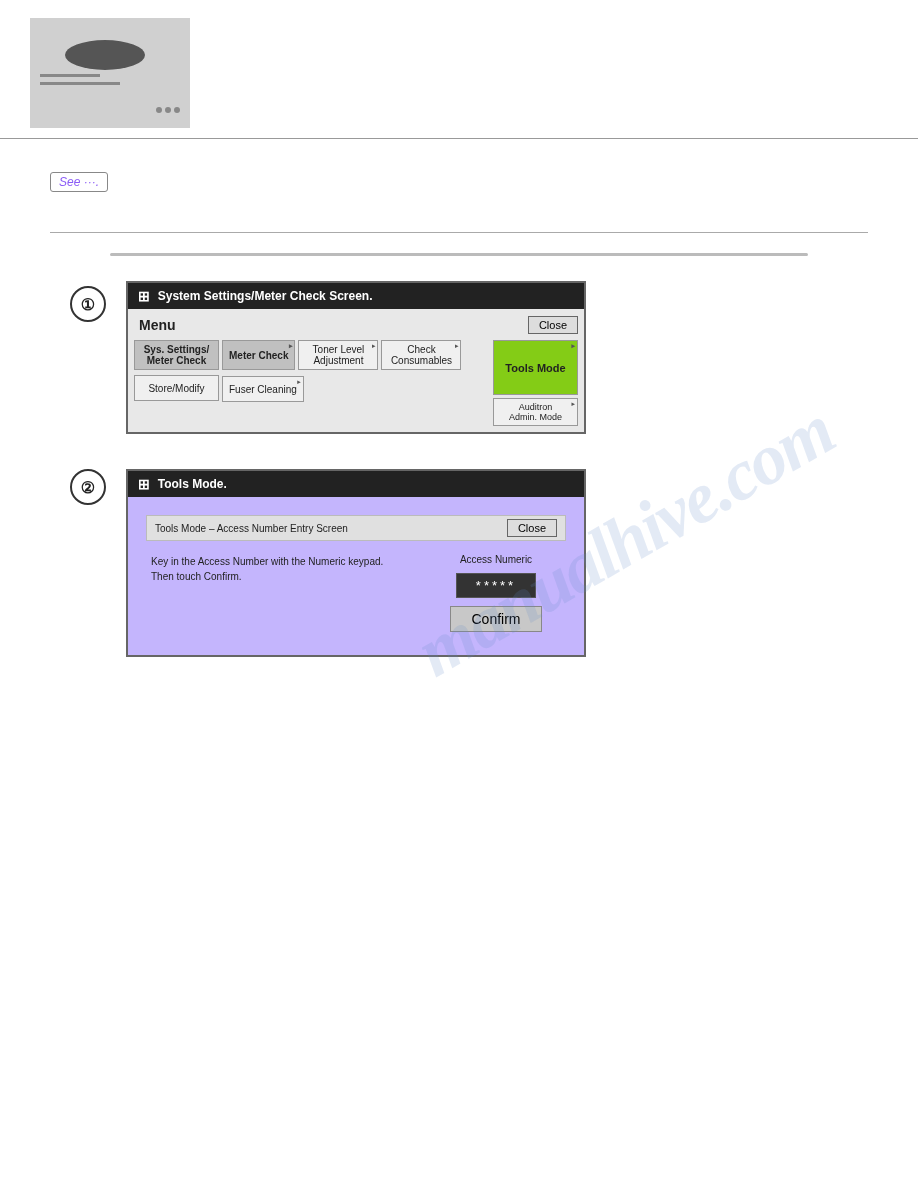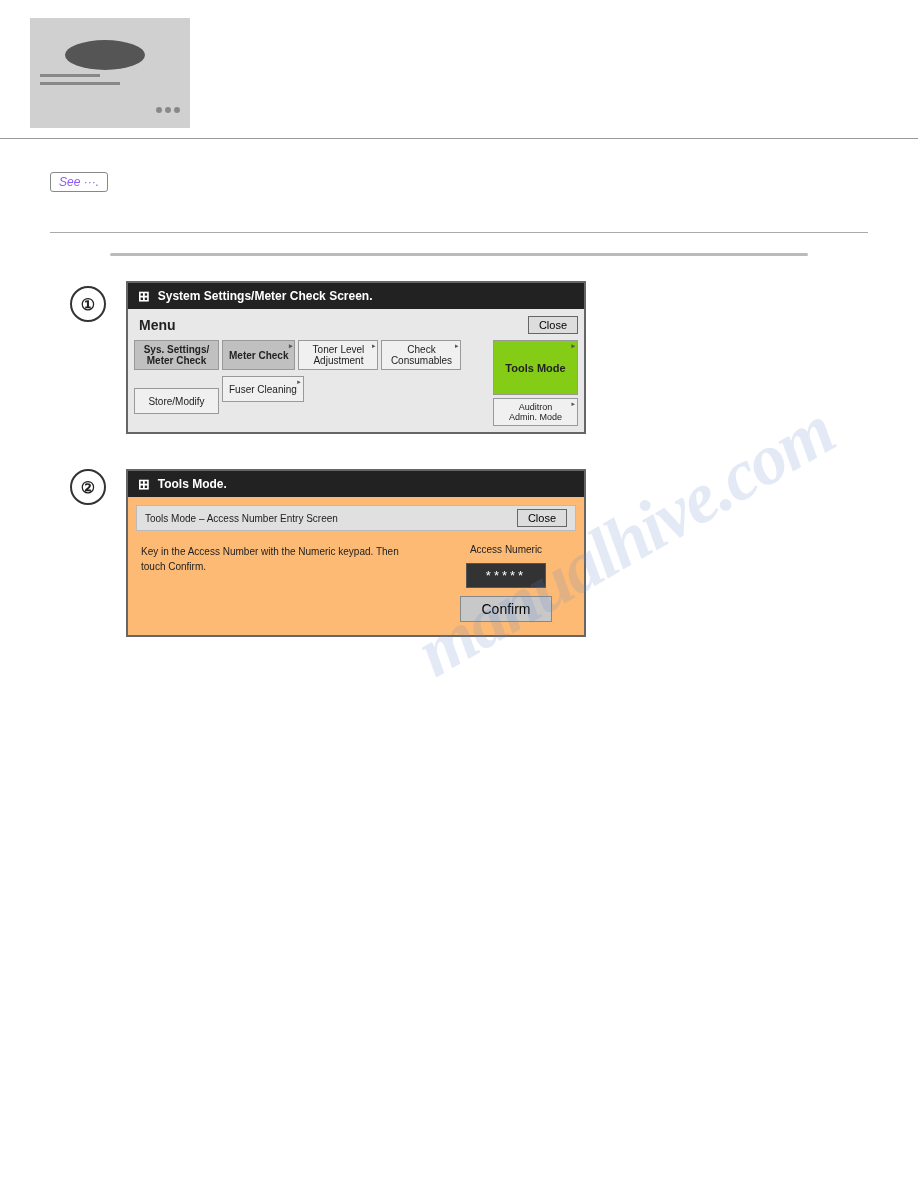"Sys. Settings/" .ss-left-col { gap: 18px -> 5px }
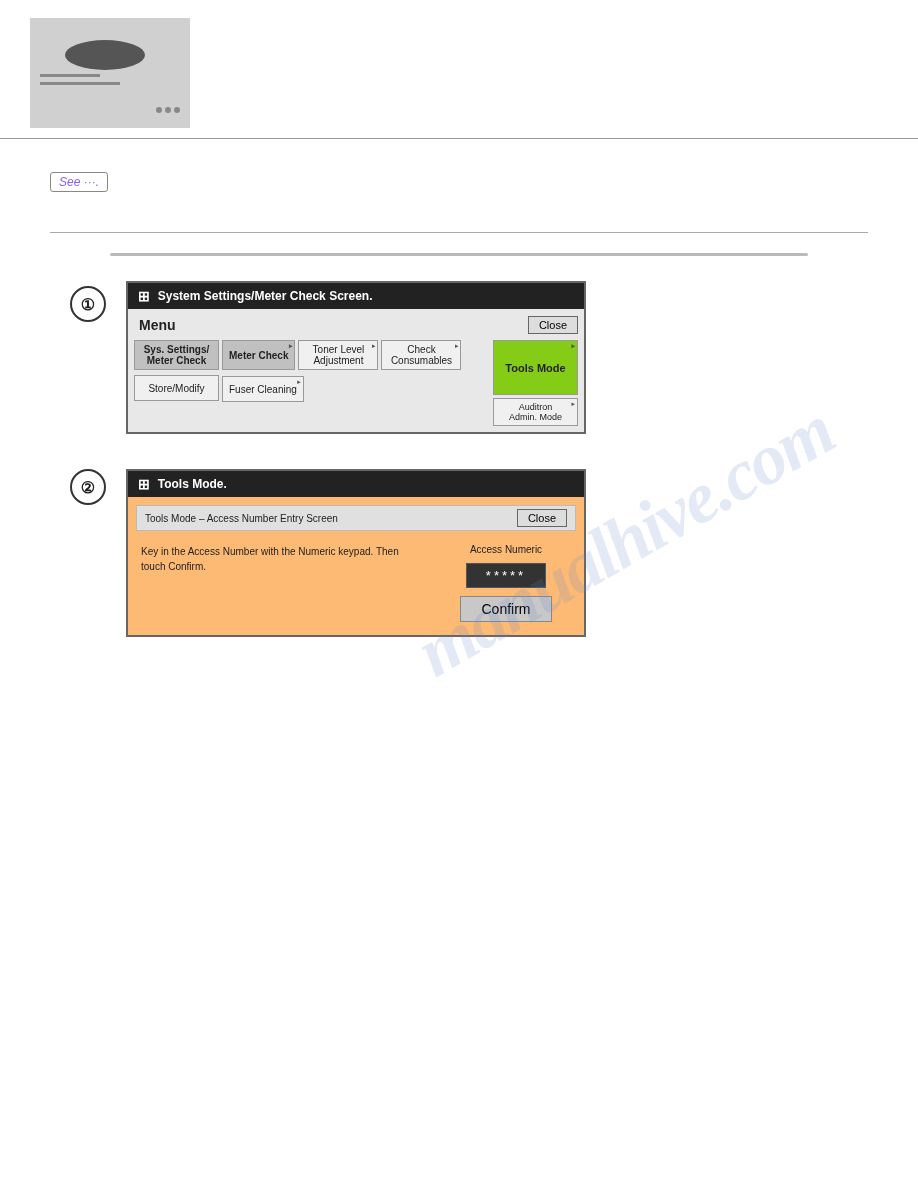"Tools Mode – Access Number" .tools-body { background: #fdba74 -> #c4b5fd; padding: 8px -> 18px }
